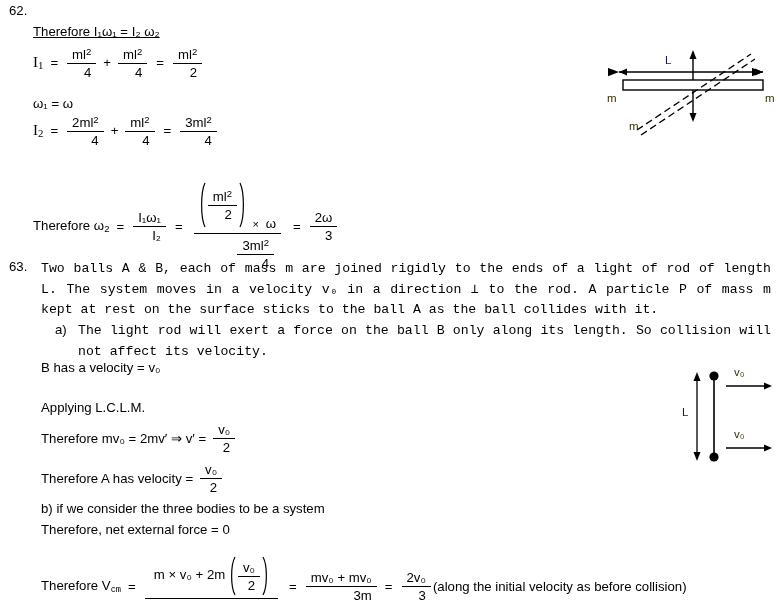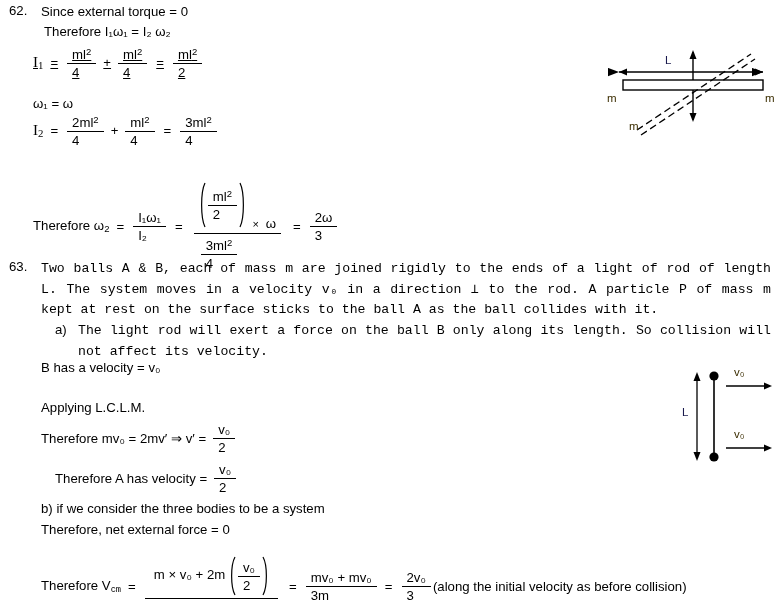"Since external torque = 0" div.abs { html: <div>Since external torque = 0</div> -> none }
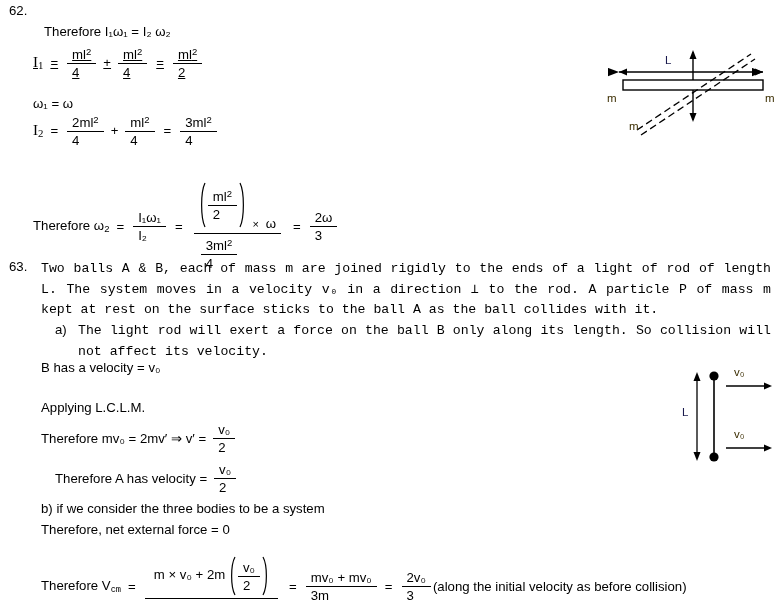"Therefore I₁ω₁ = I₂ ω₂" div.mathline { left: 44px -> 33px; text-decoration: none -> underline }
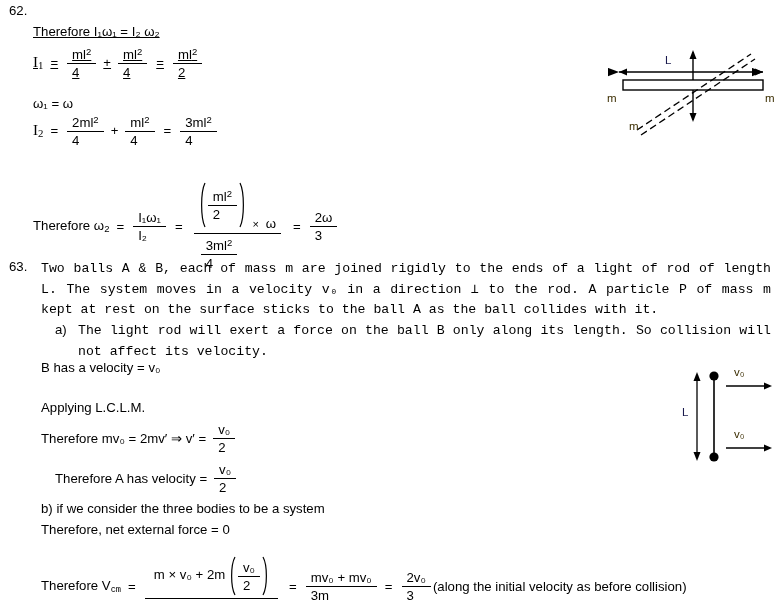"I1" div.mathline { text-decoration: underline -> none }
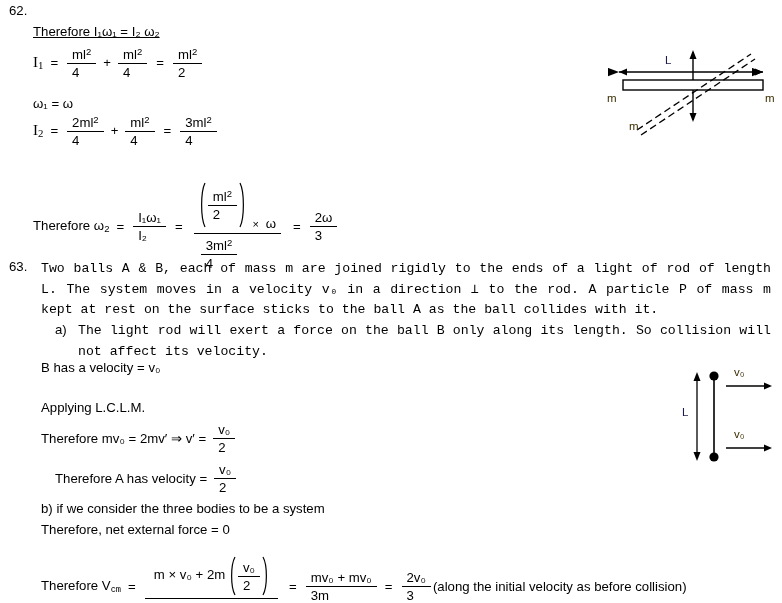"ml2" .frac { align-items: flex-start -> flex-end }
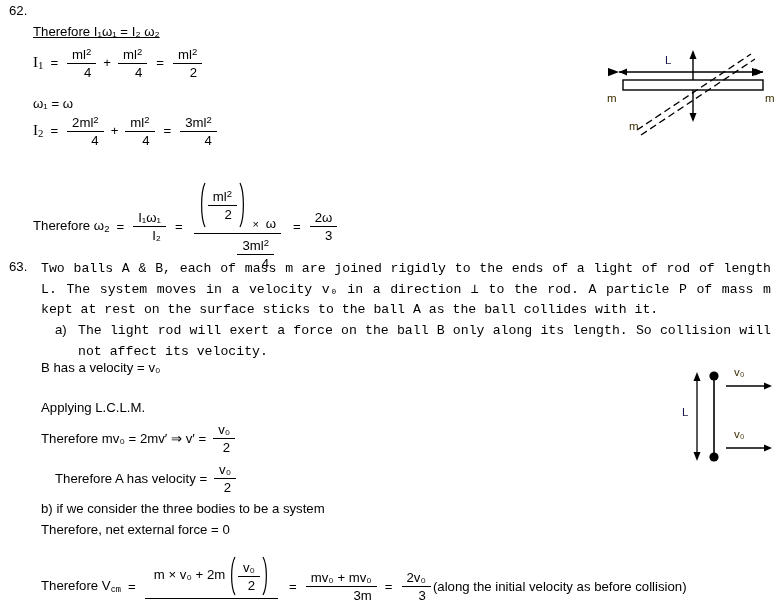"Therefore A has velocity =" div.mathline { margin-left: 14px -> none }
